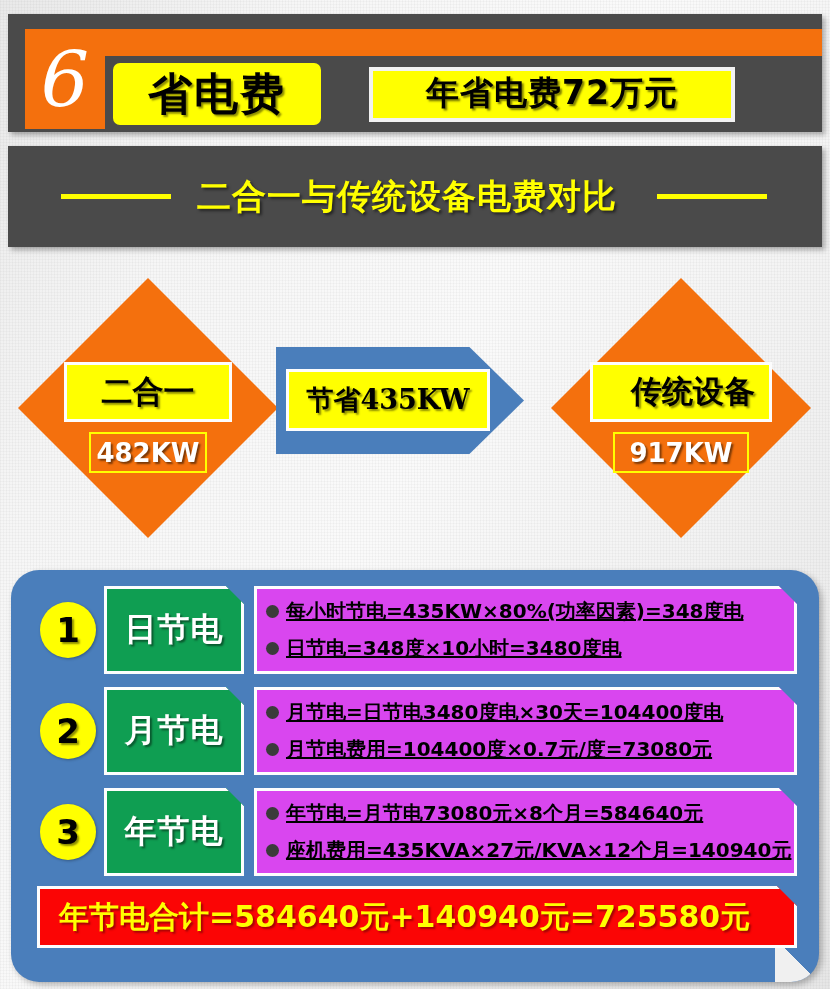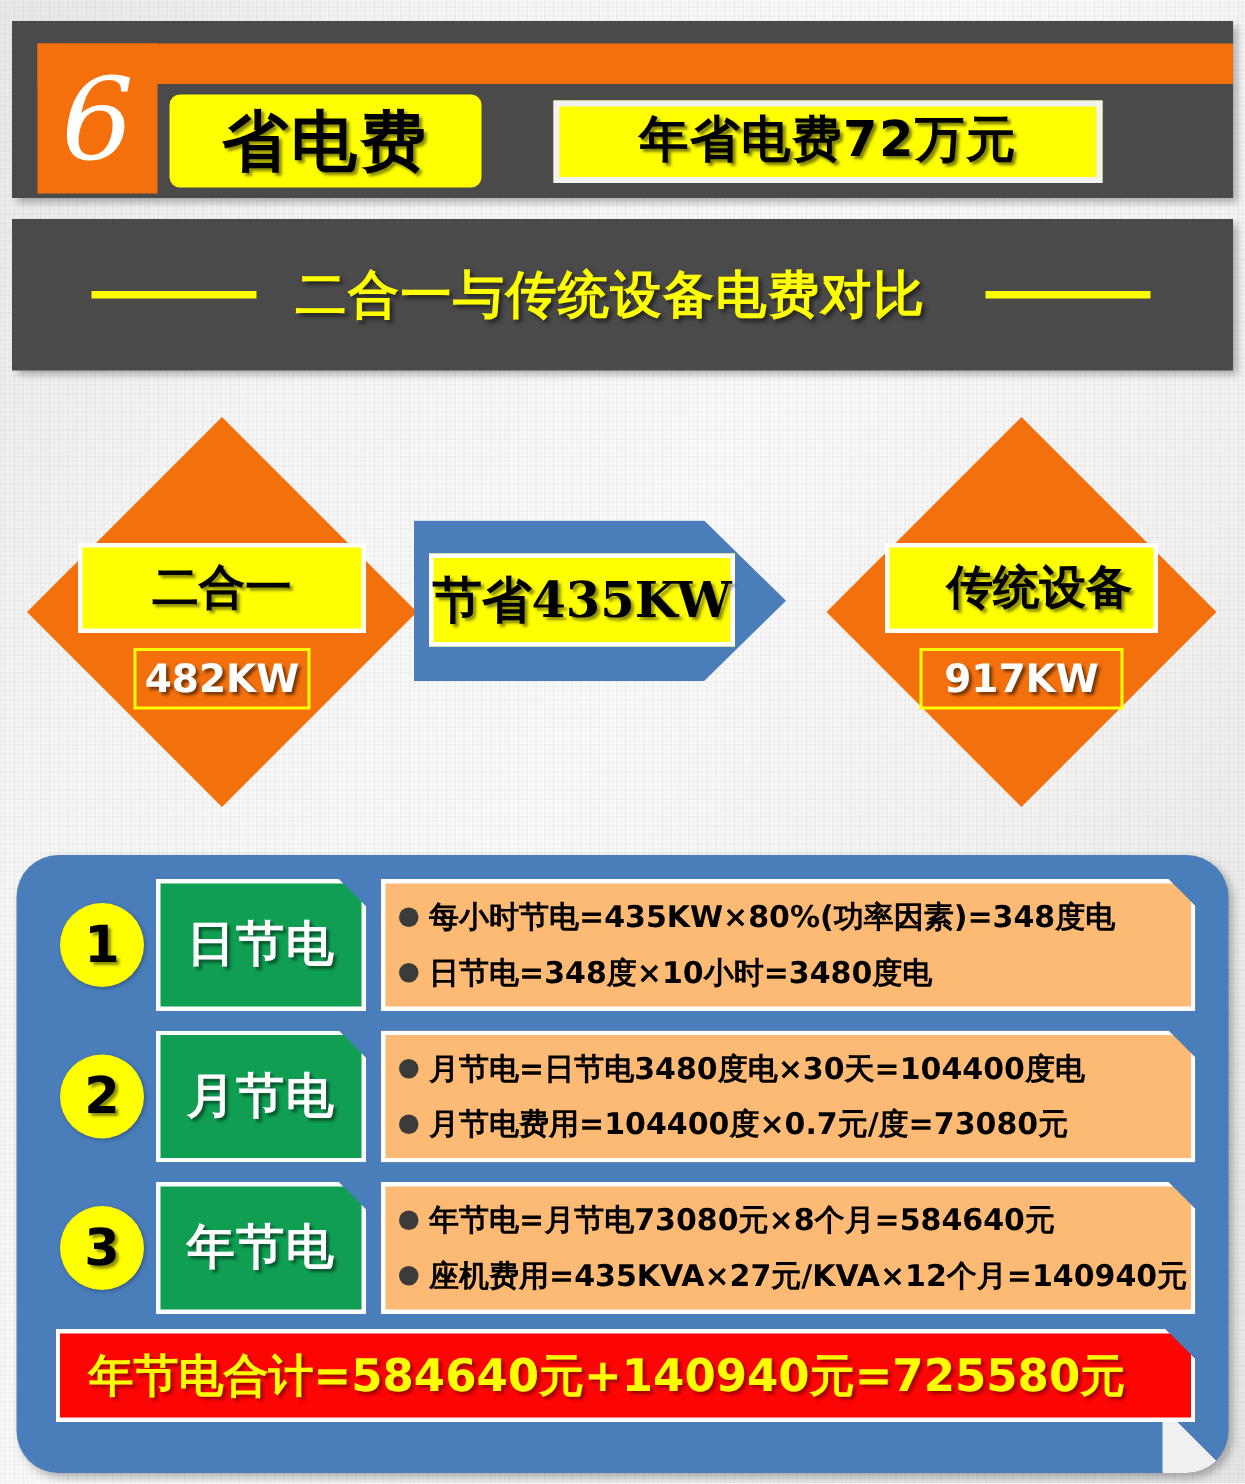"二合一" .diamond-label { width: 192px -> 168px }
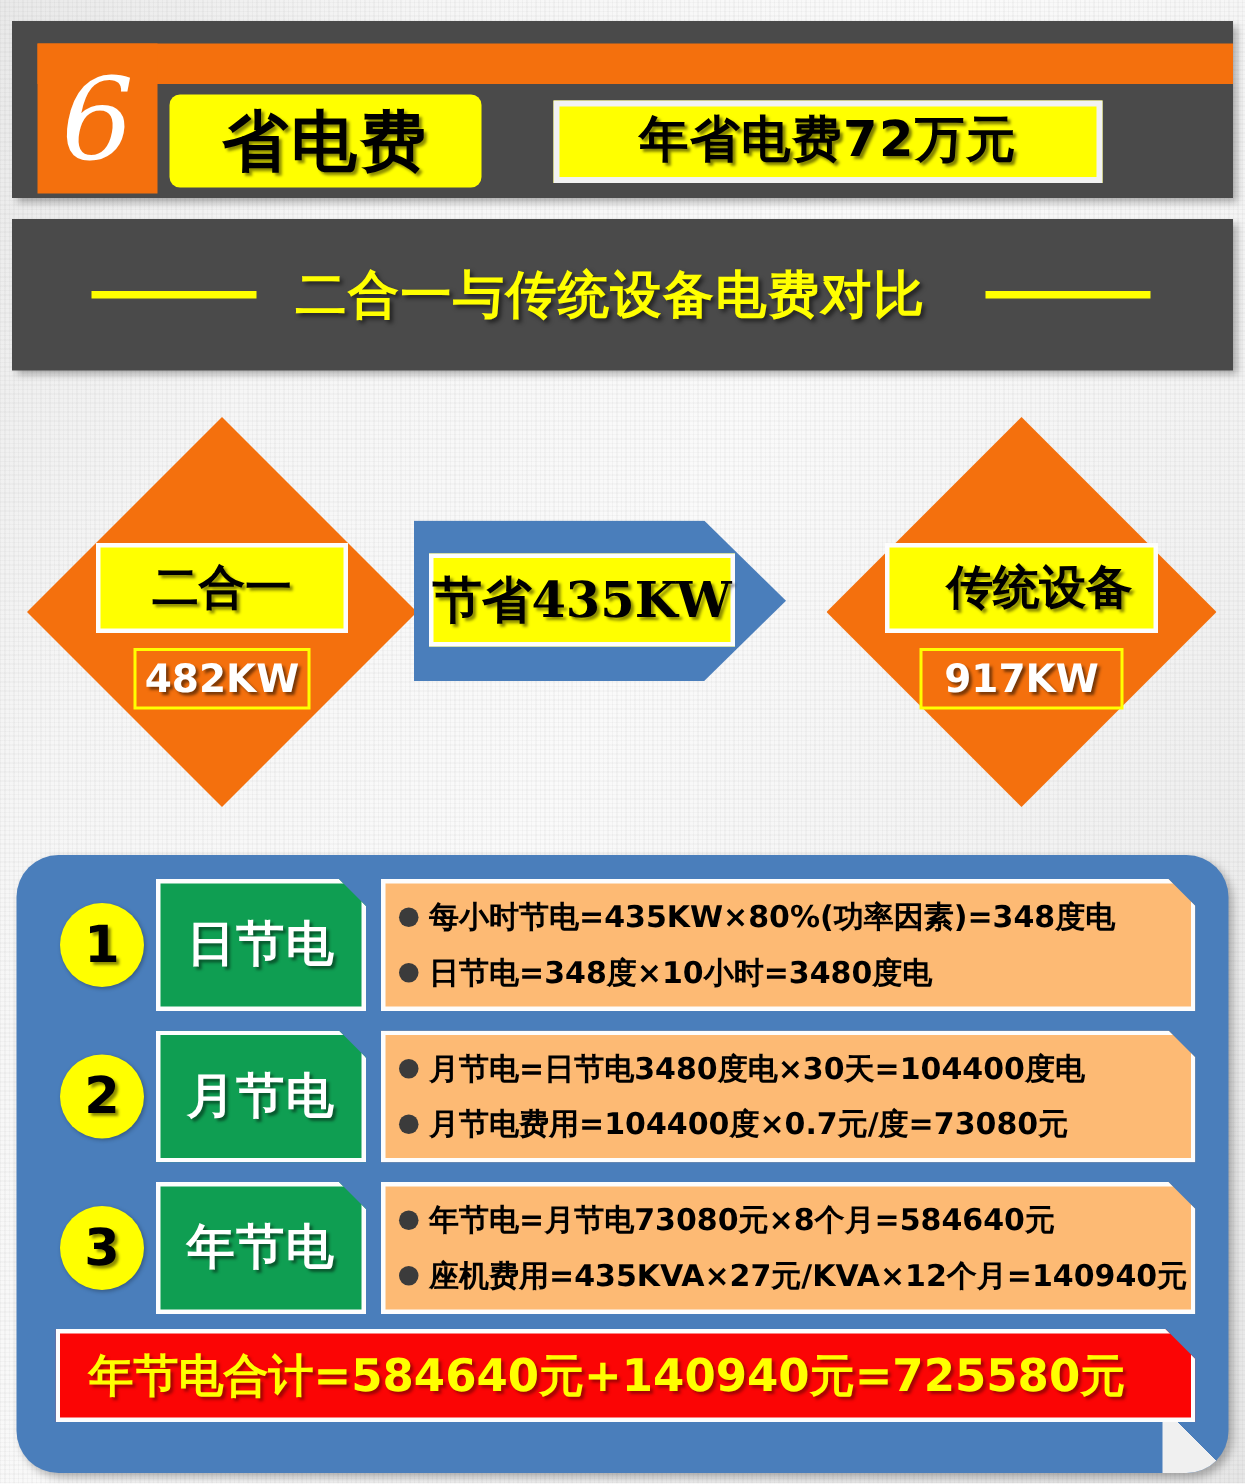"节省435KW" .arrow-label-text { font-size: 33px -> 27px }
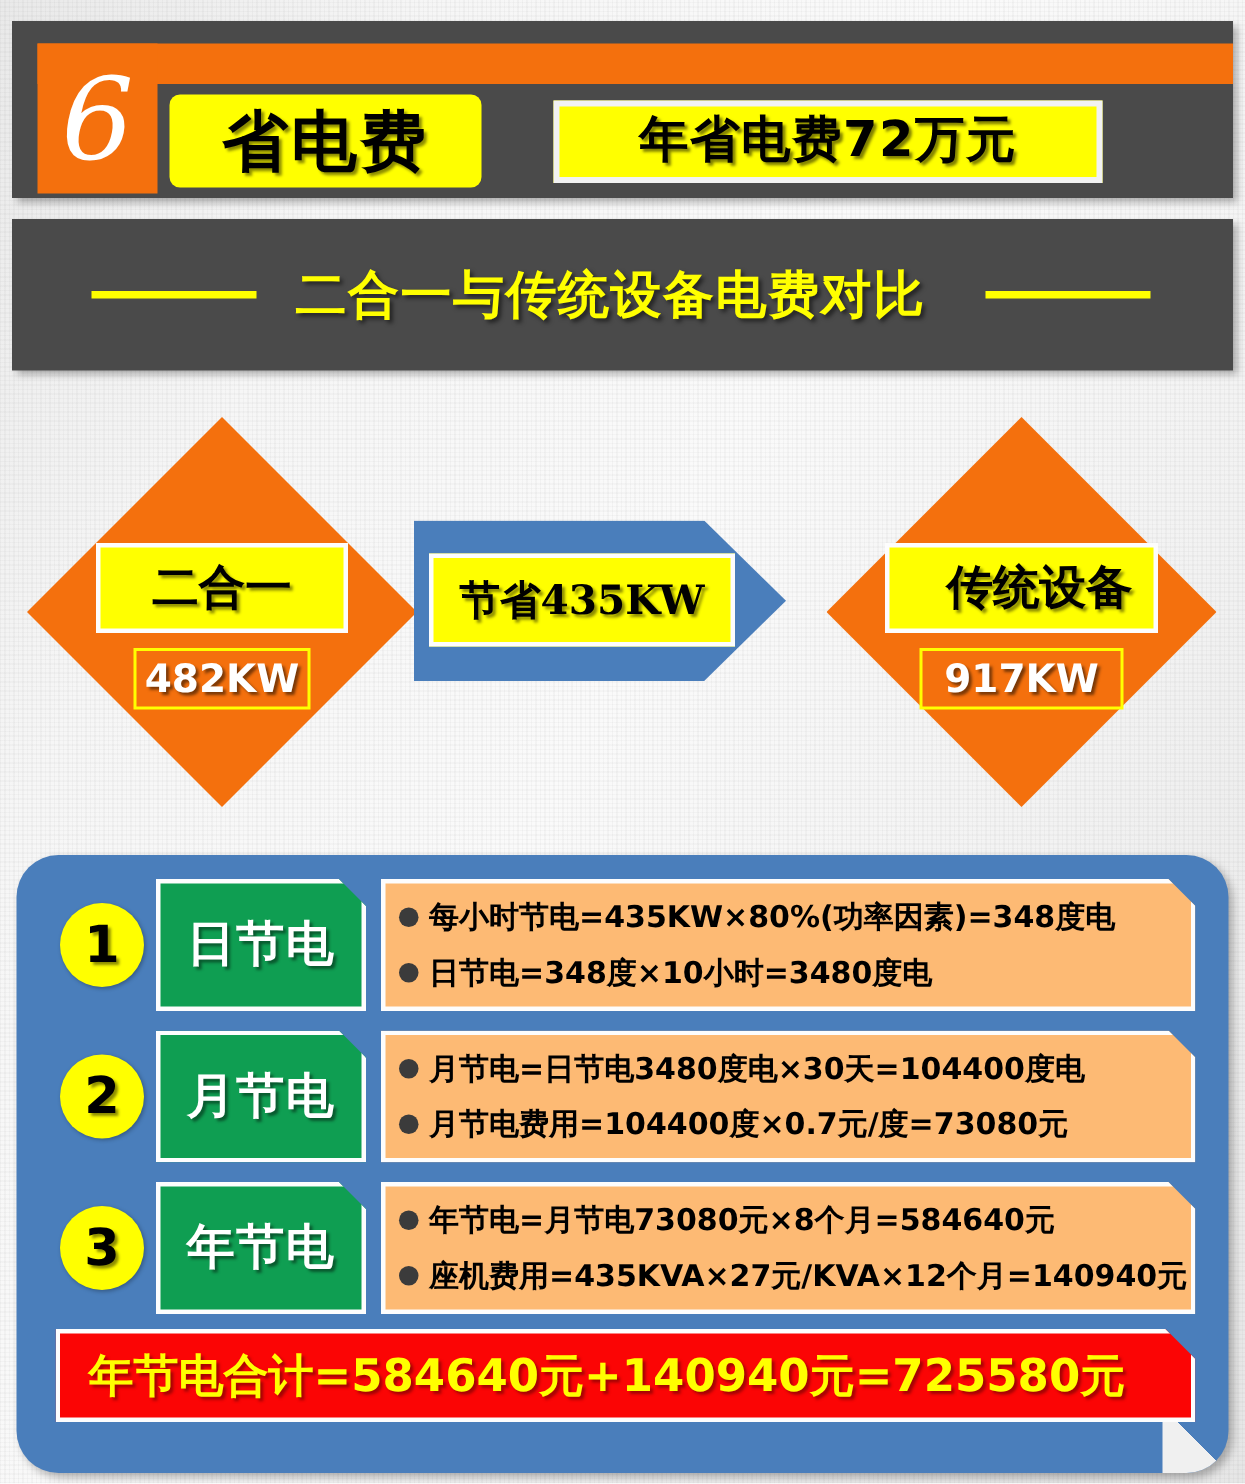"每小时节电=435KW×80%(功率因素)=348度电" .bullet-box { background: #fdba74 -> #d946ef; text-decoration: none -> underline }
